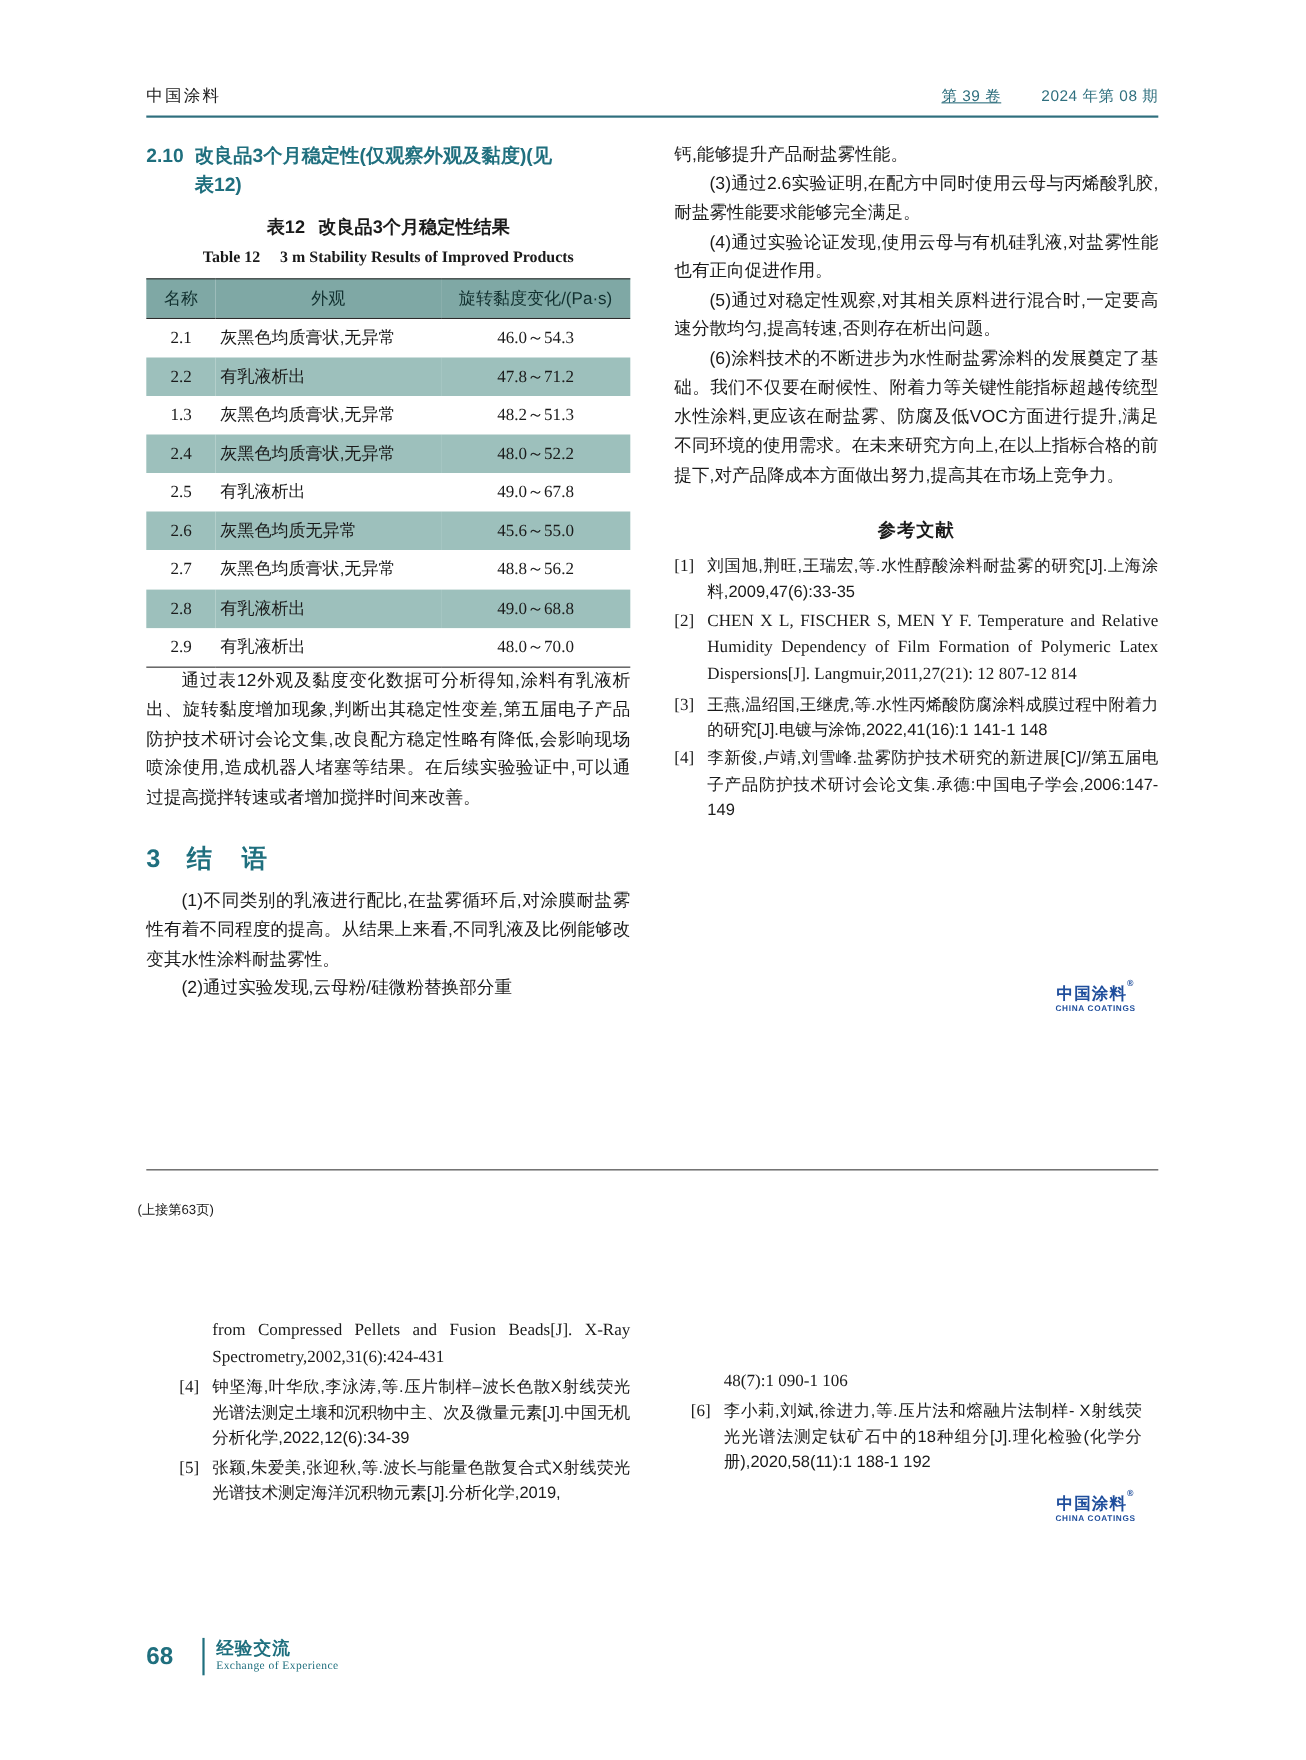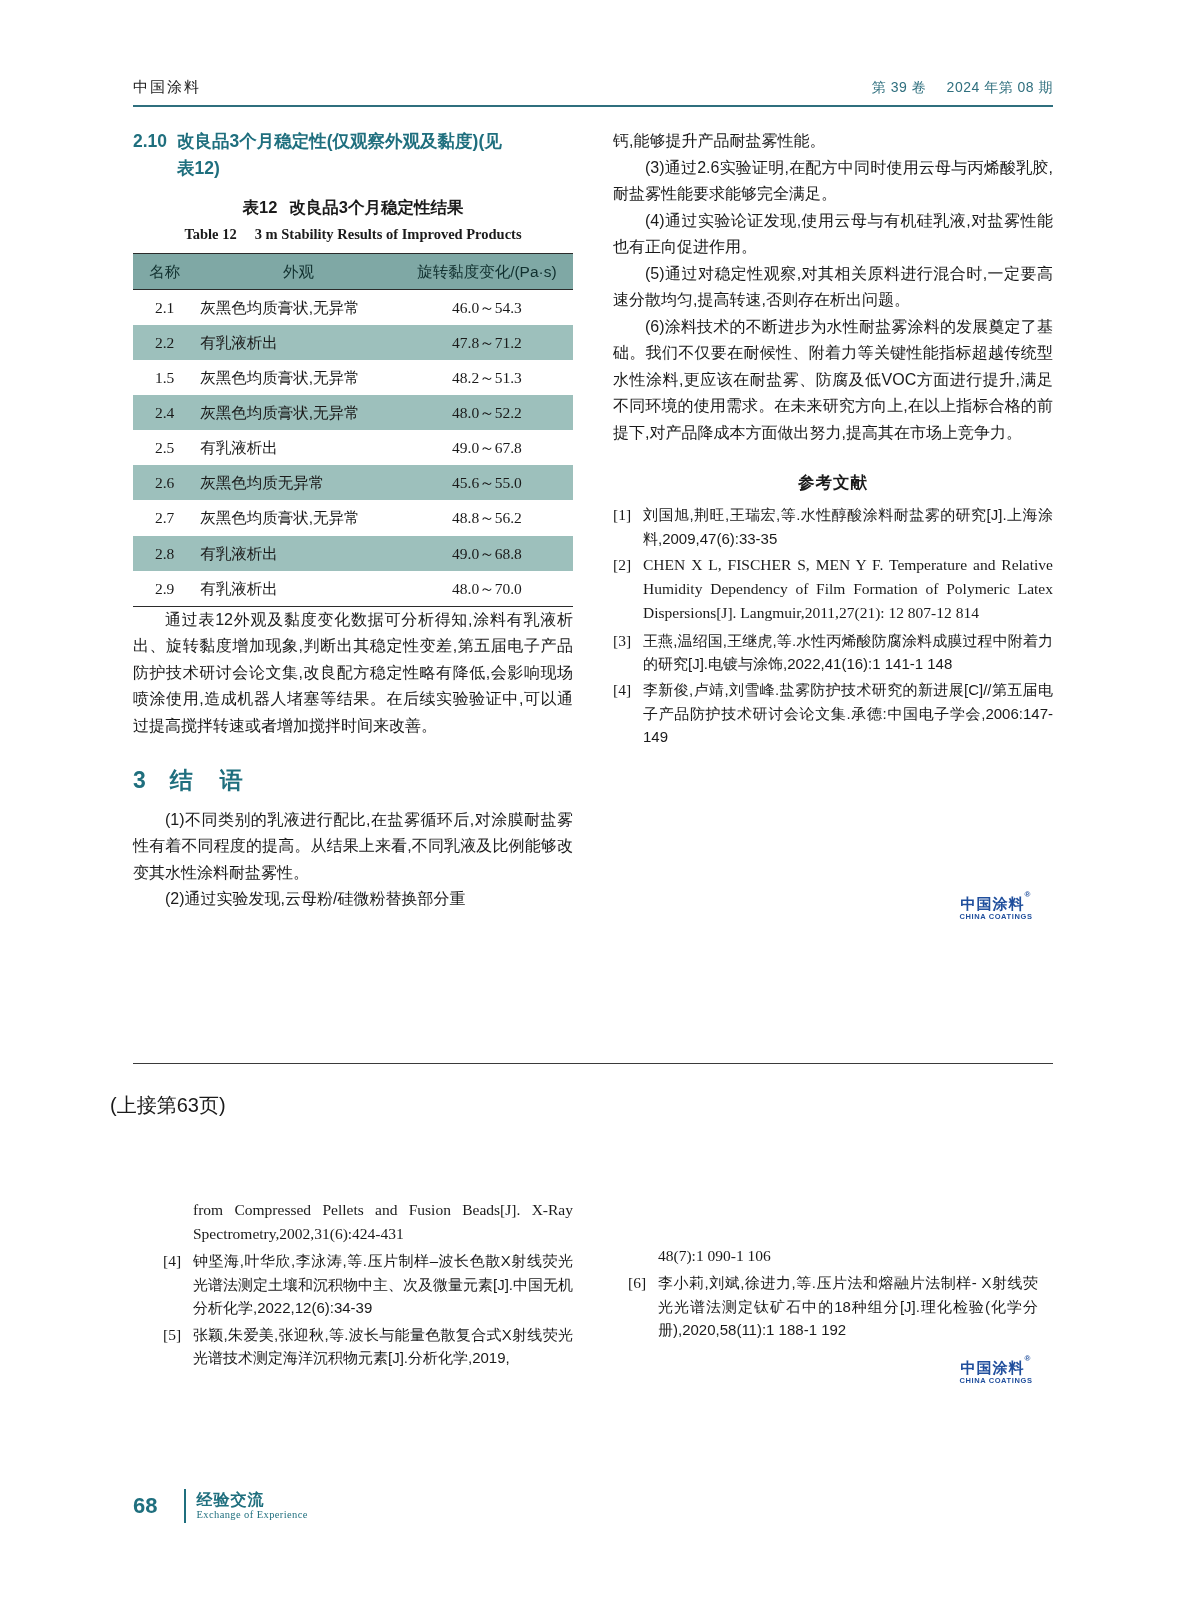"第 39 卷" .page-header .right .vol { margin-right: 16px -> 32px; text-decoration: none -> underline }
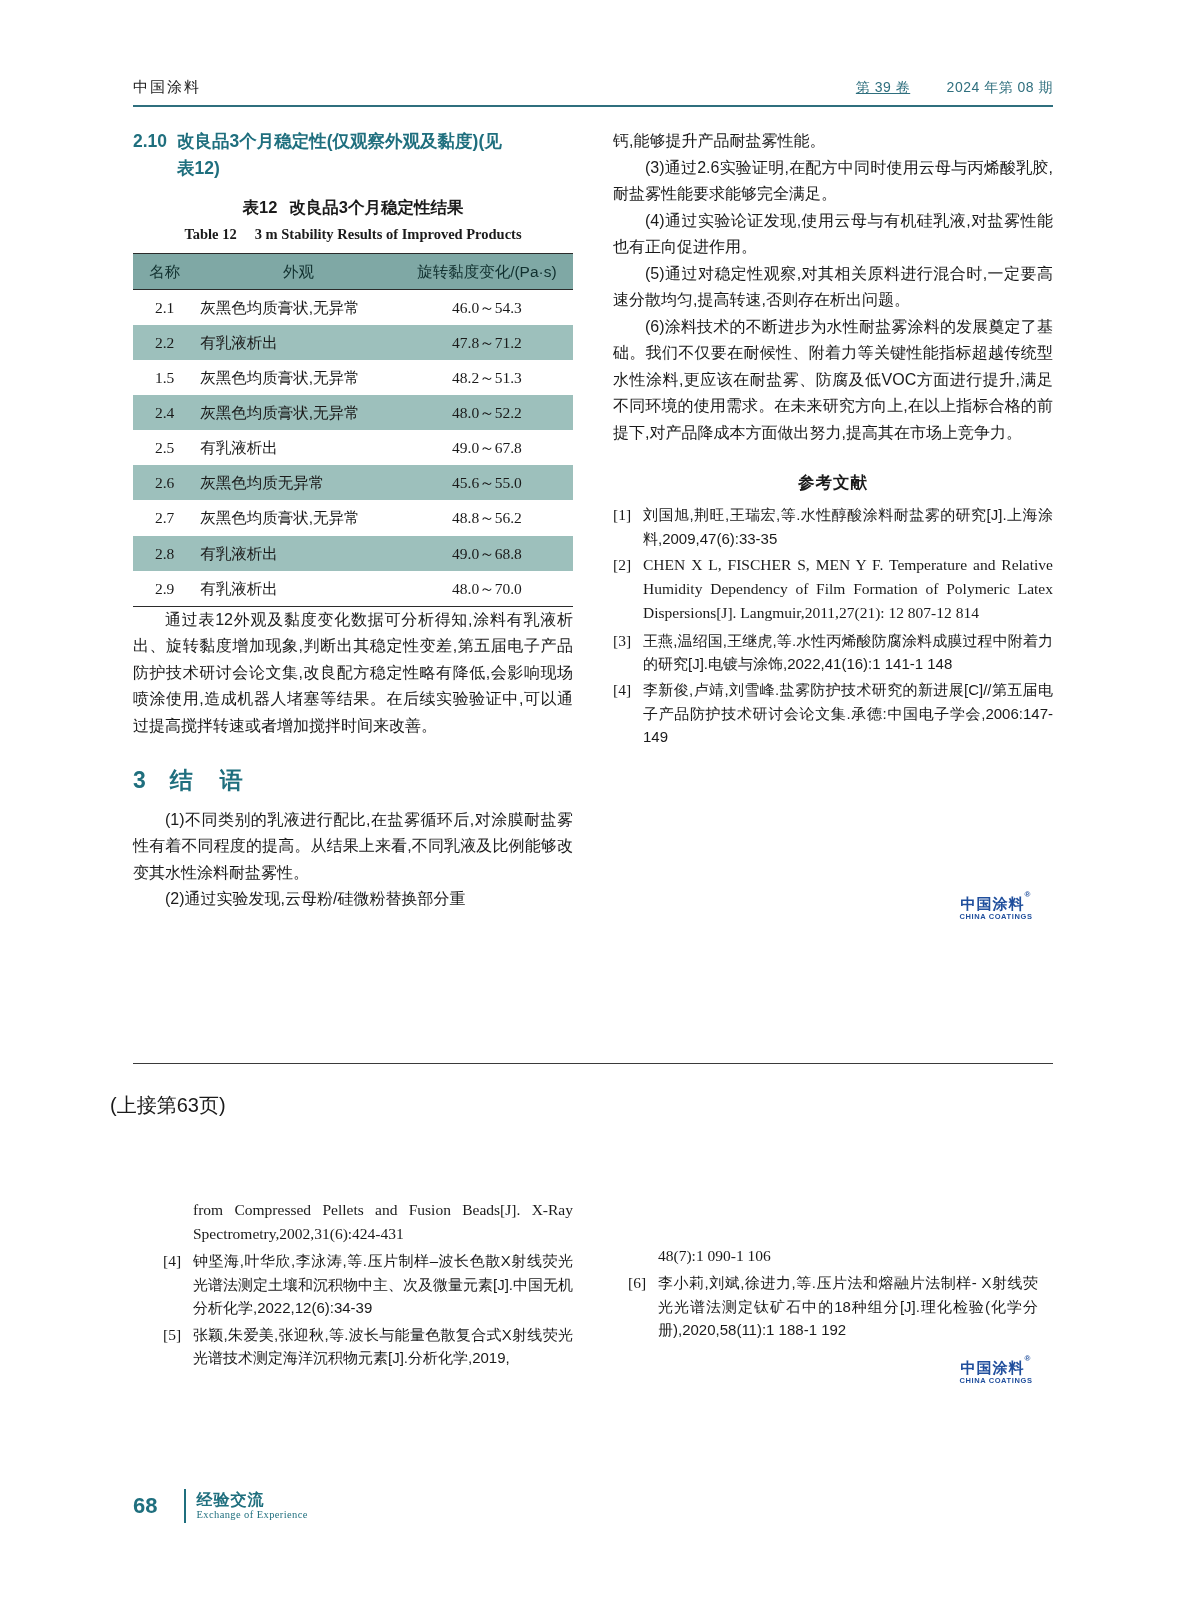"1.5" td.c1 { text: 1.5 -> 1.3 }
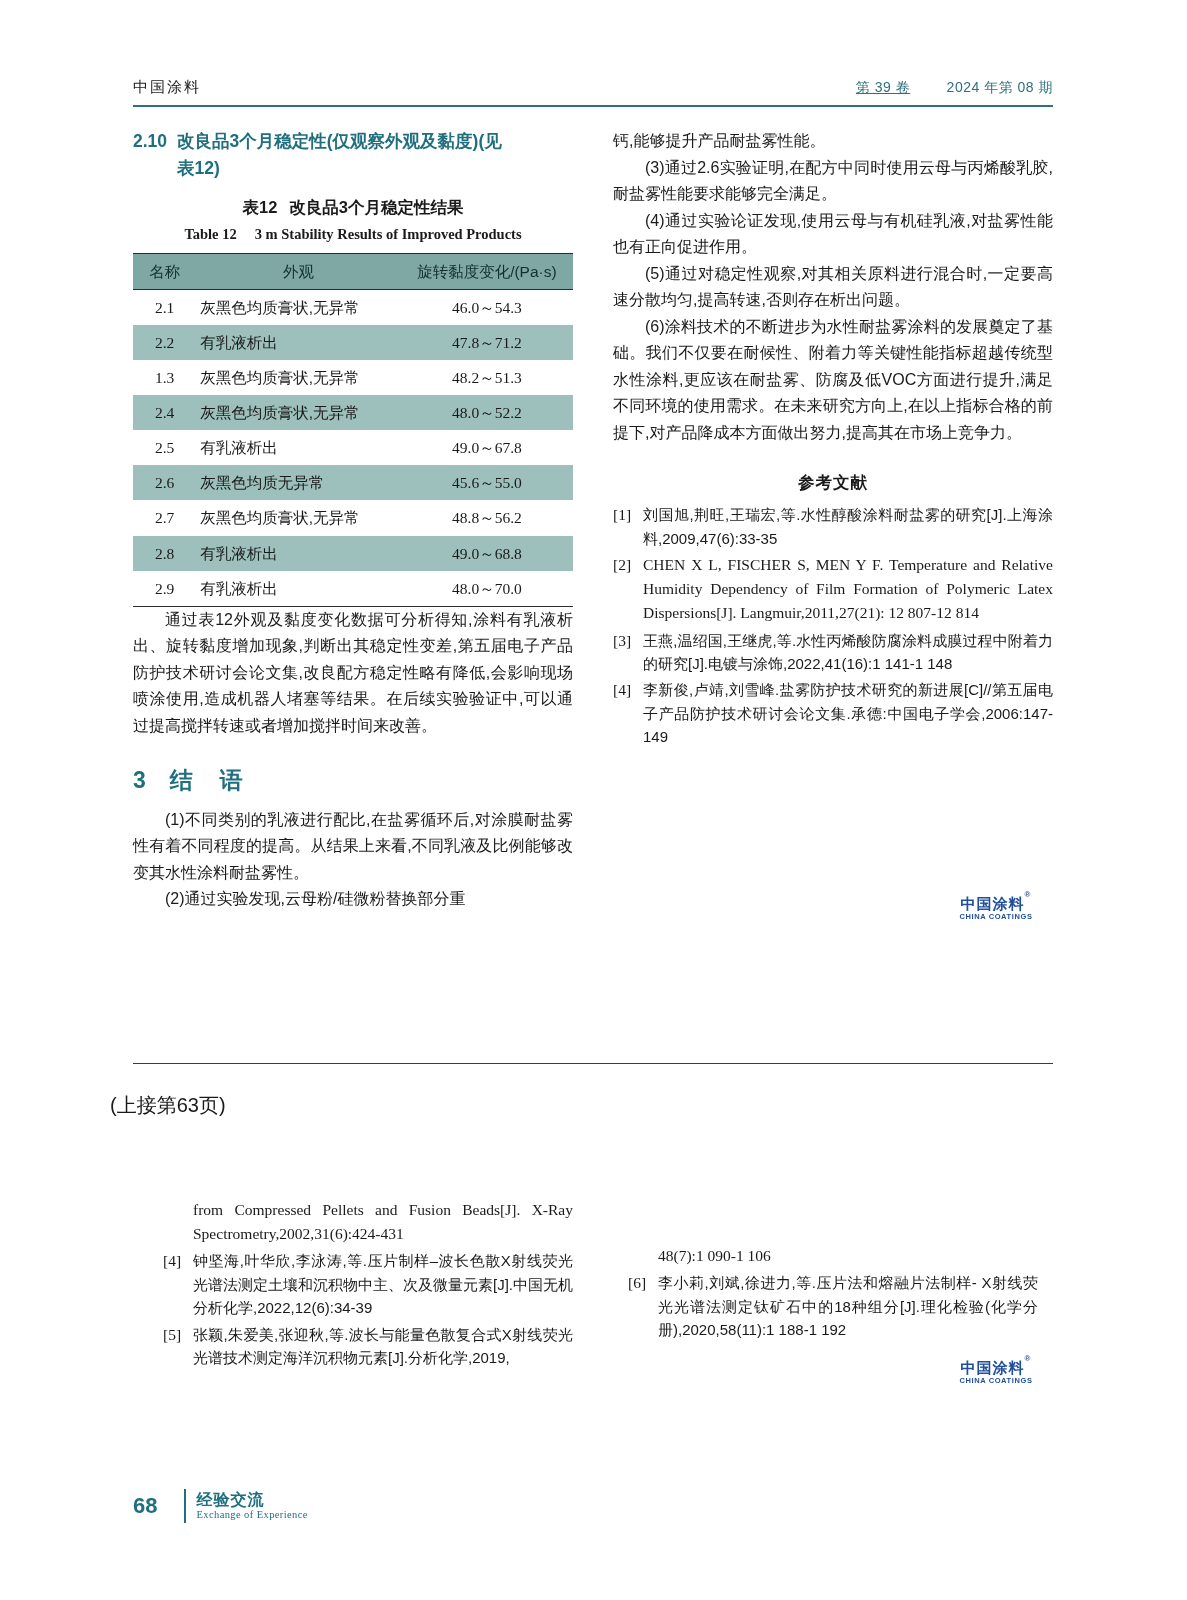"(上接第63页)" .continued { font-size: 20px -> 12px; left: 110px -> 125px }
